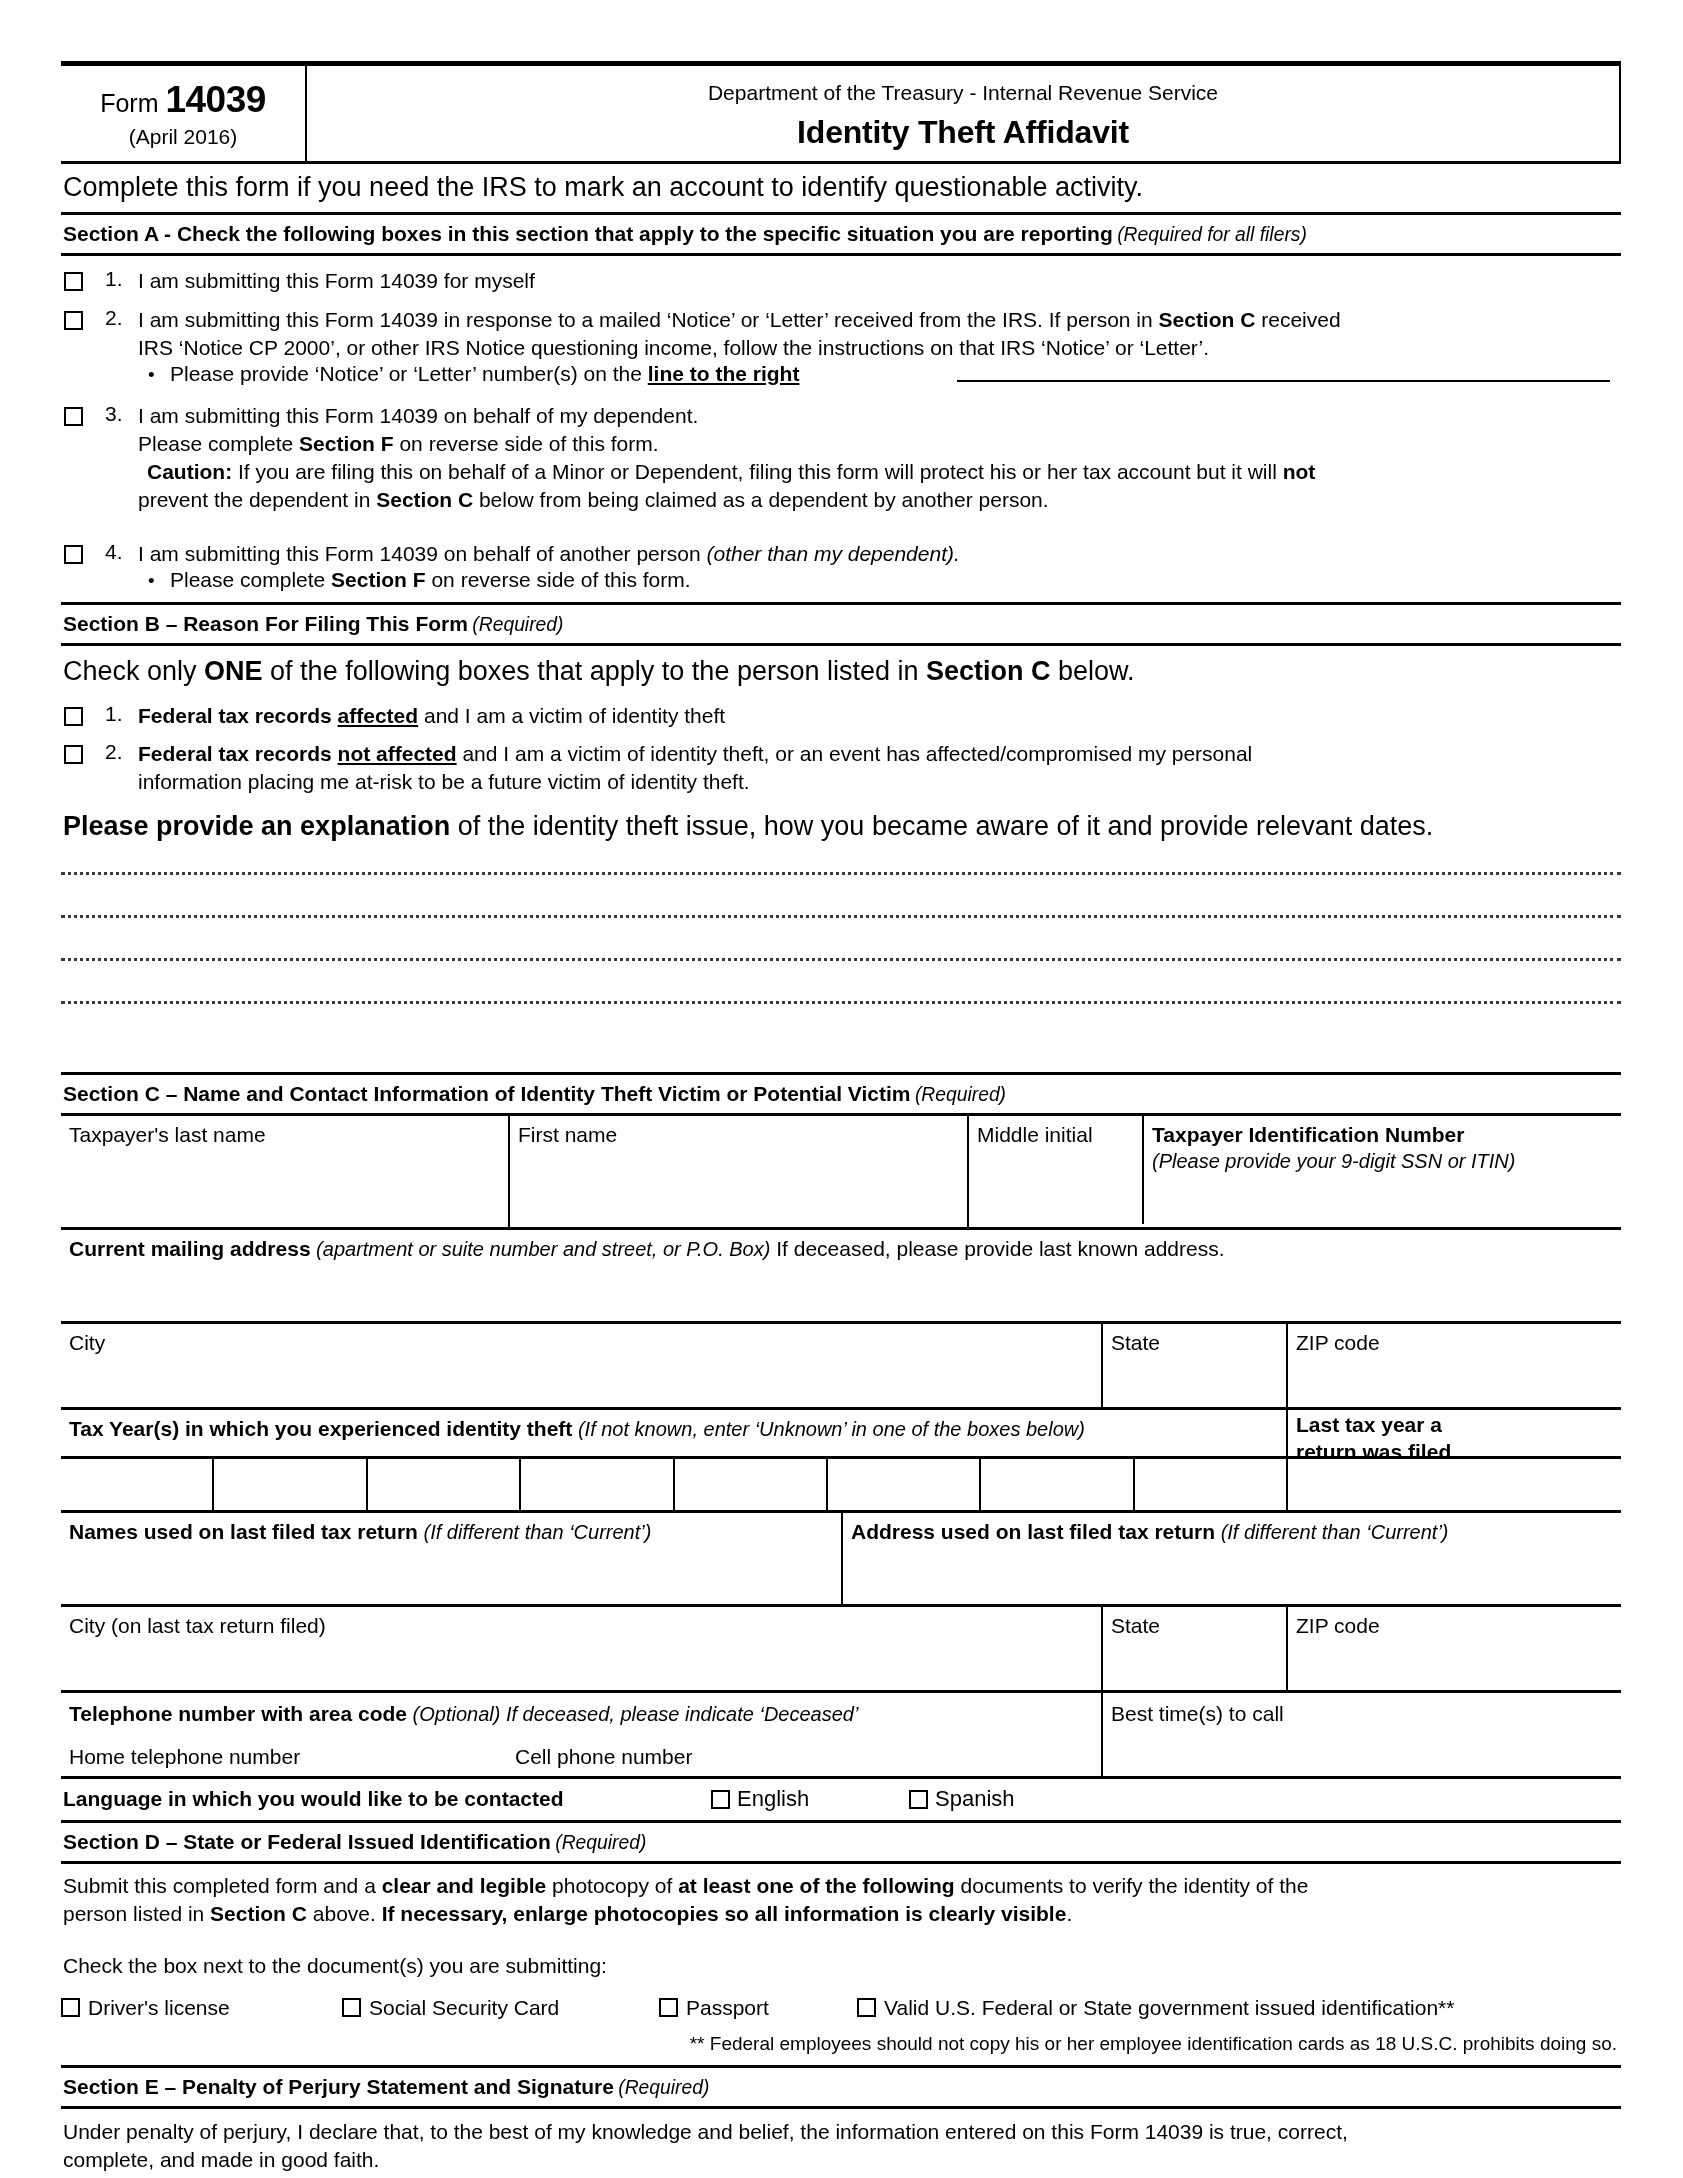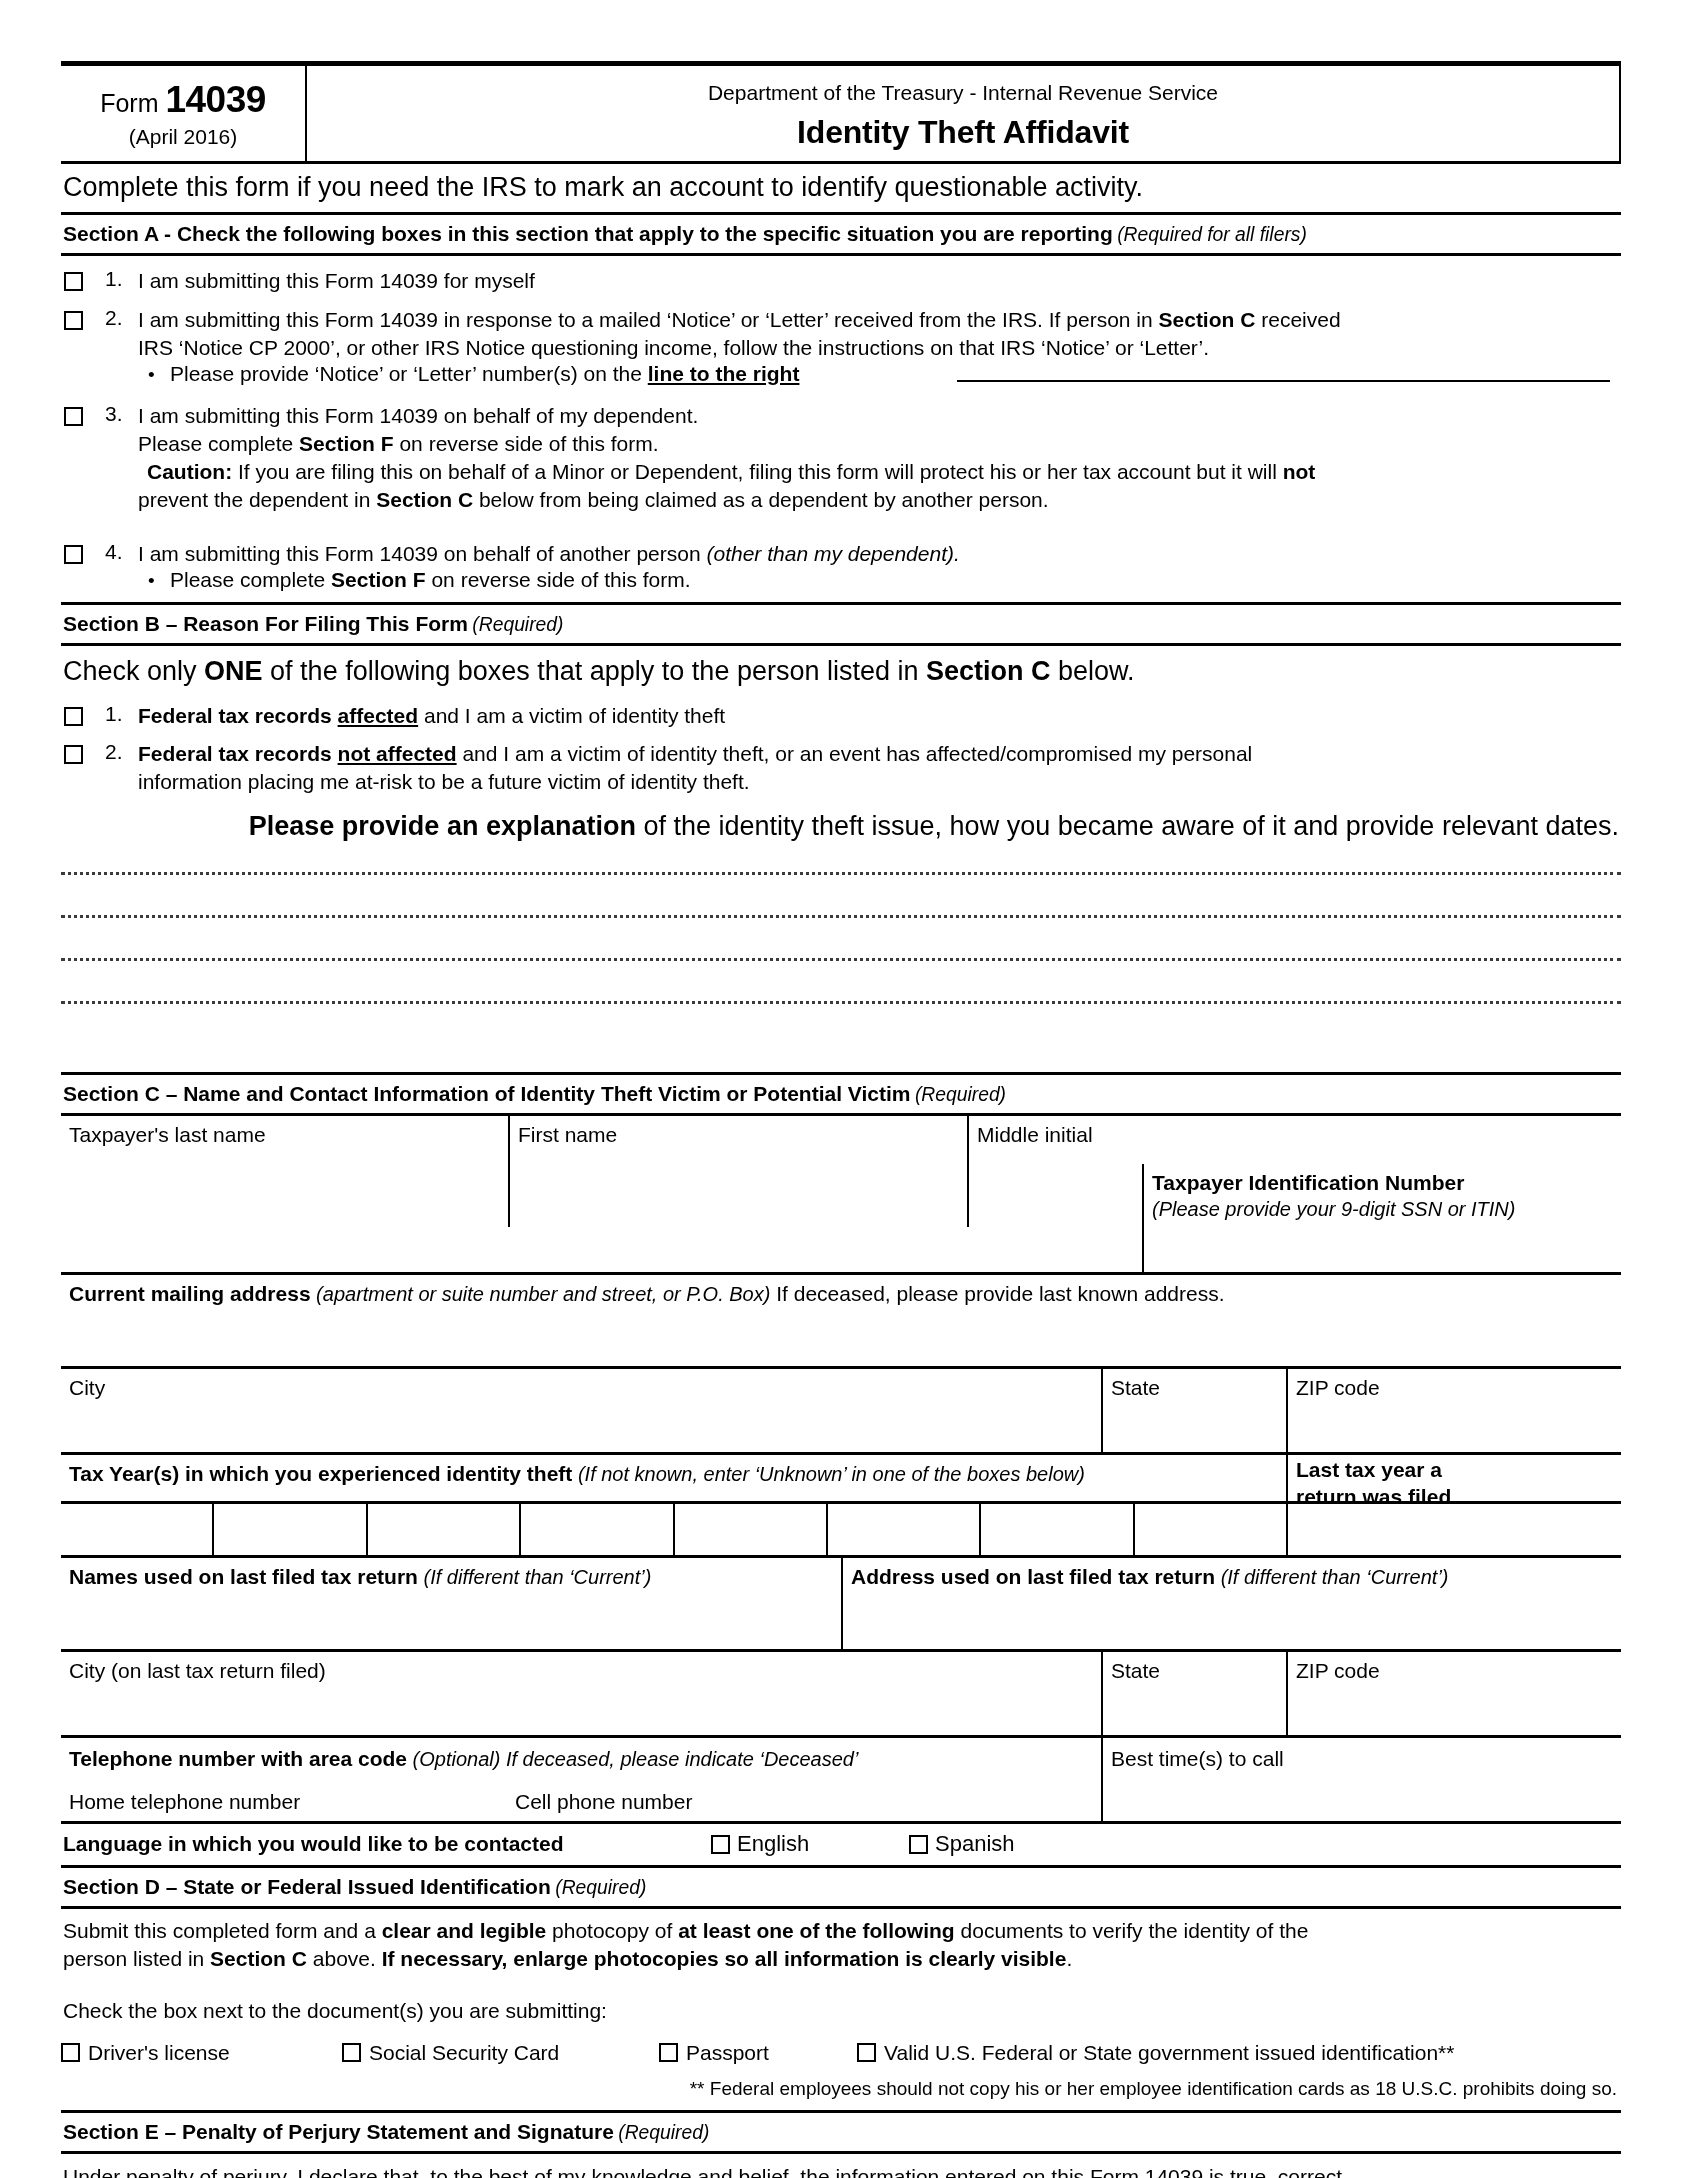"Please provide an explanation of" div.lead { text-align: right -> none }
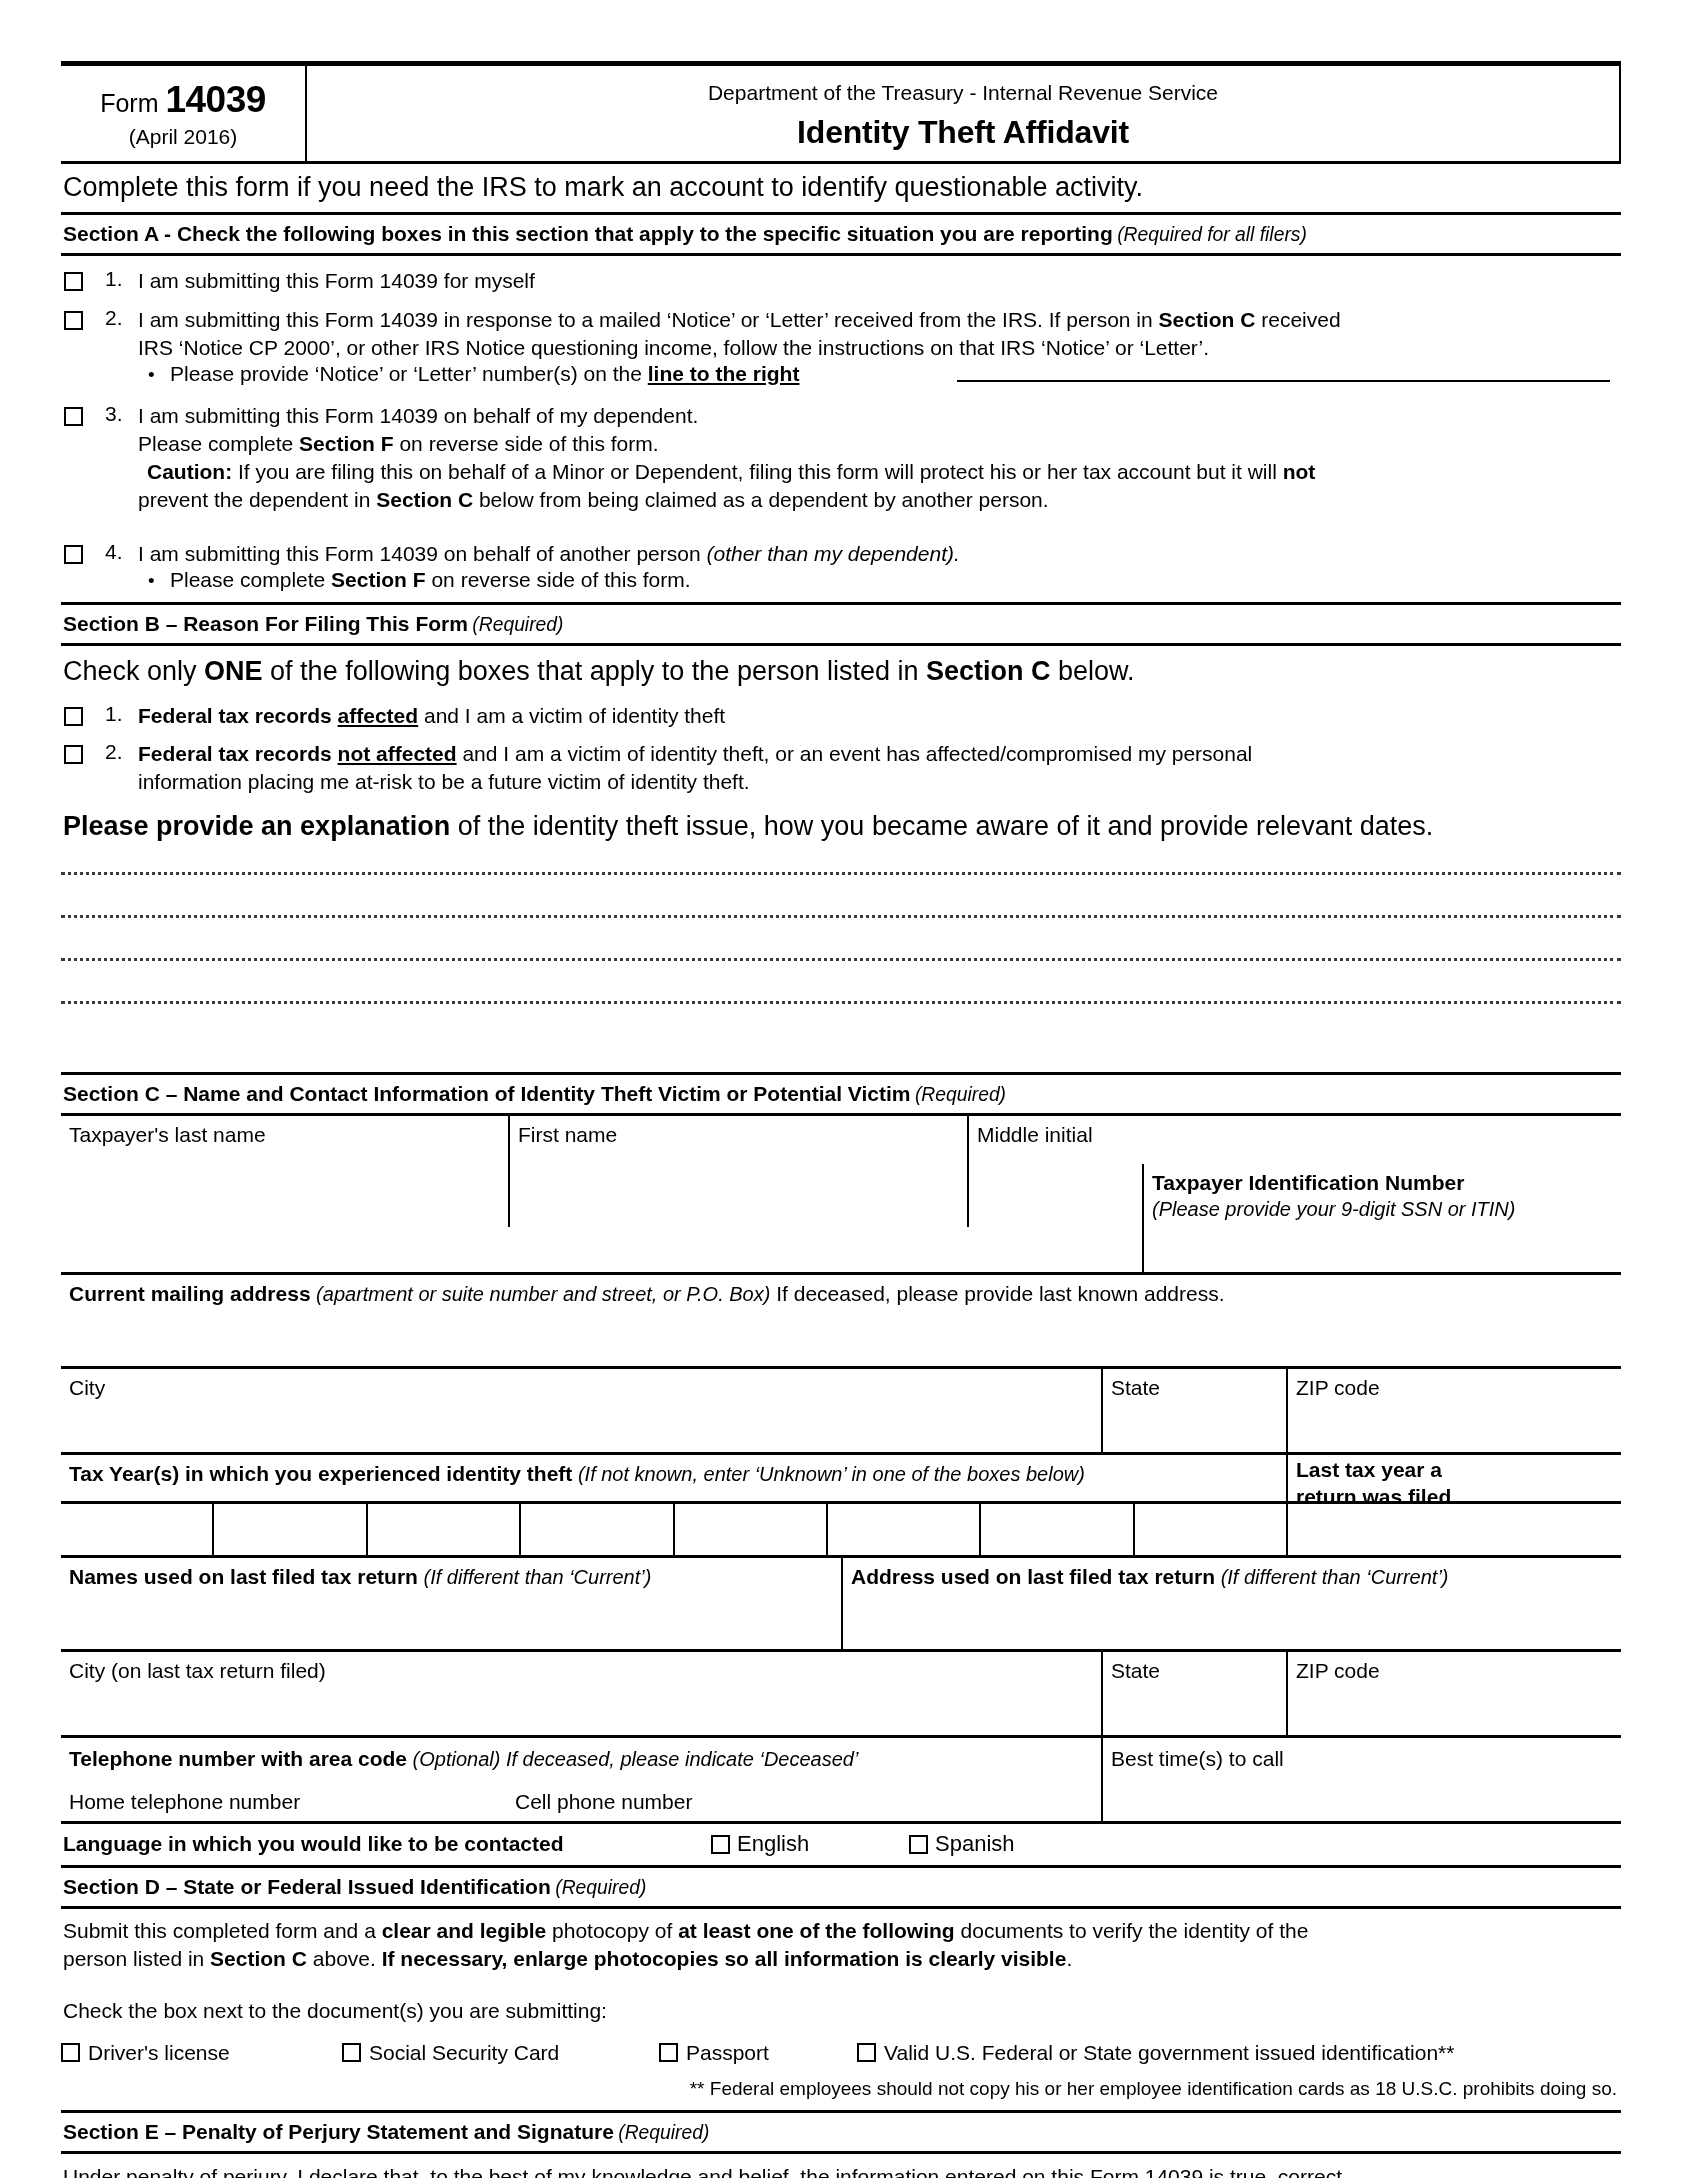"Taxpayer Identification Number" div.cell { margin-top: 48px -> none }
